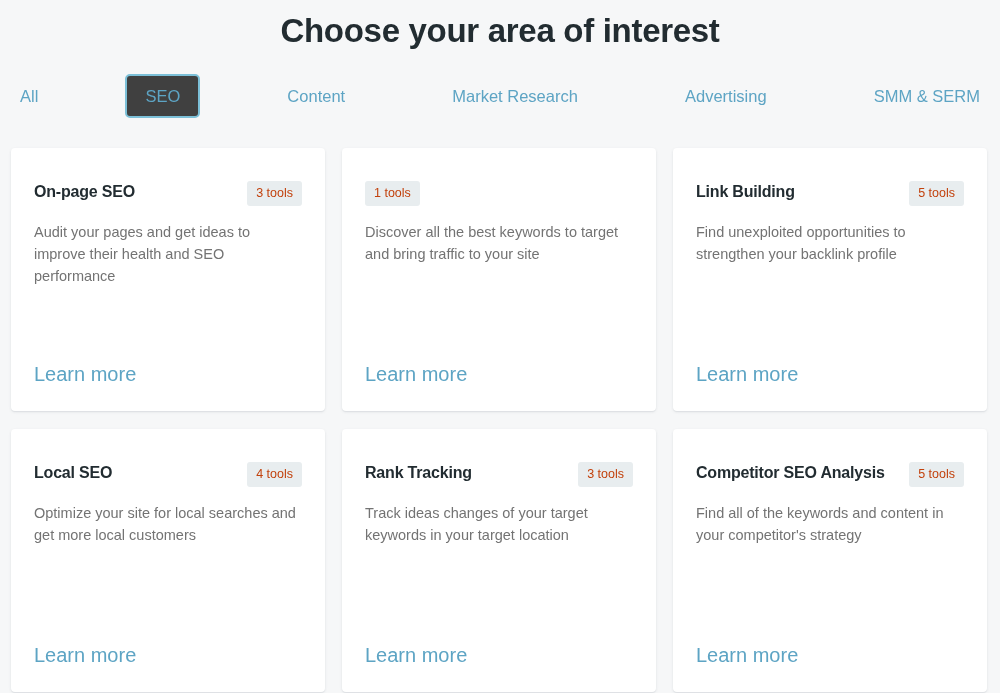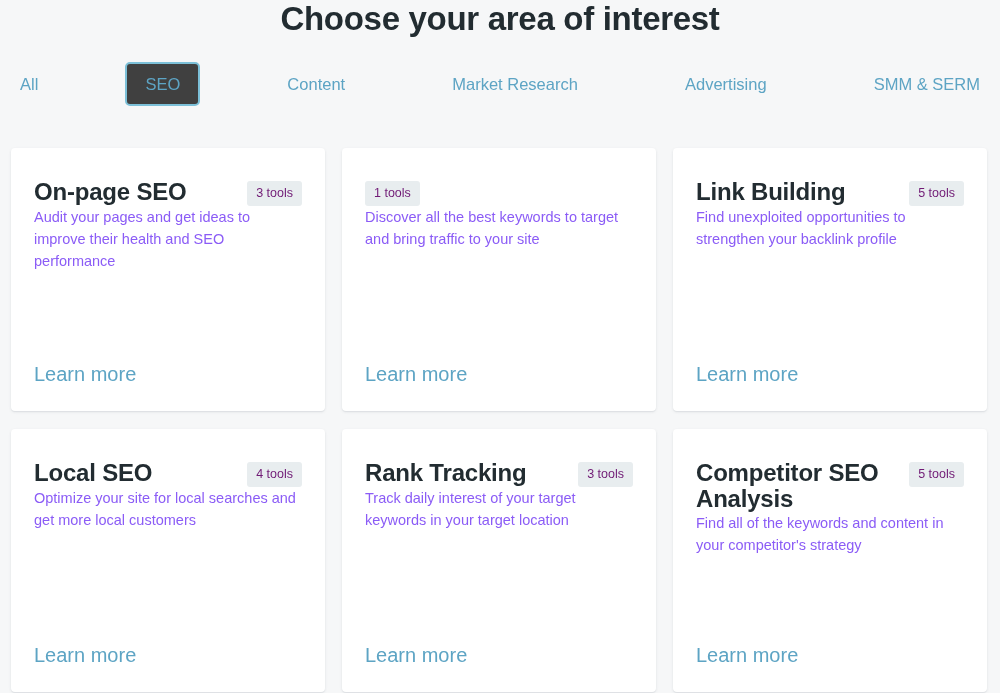"Choose your area of interest" .page-title { padding-top: none -> 12px }
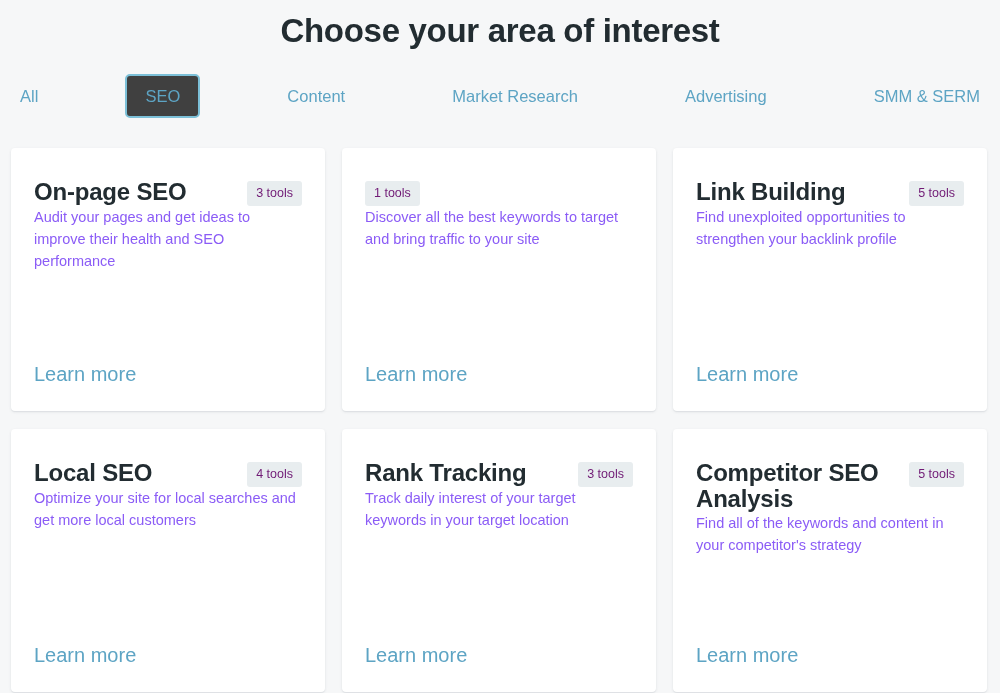"On-page SEO" .card-title { font-size: 24px -> 16px }
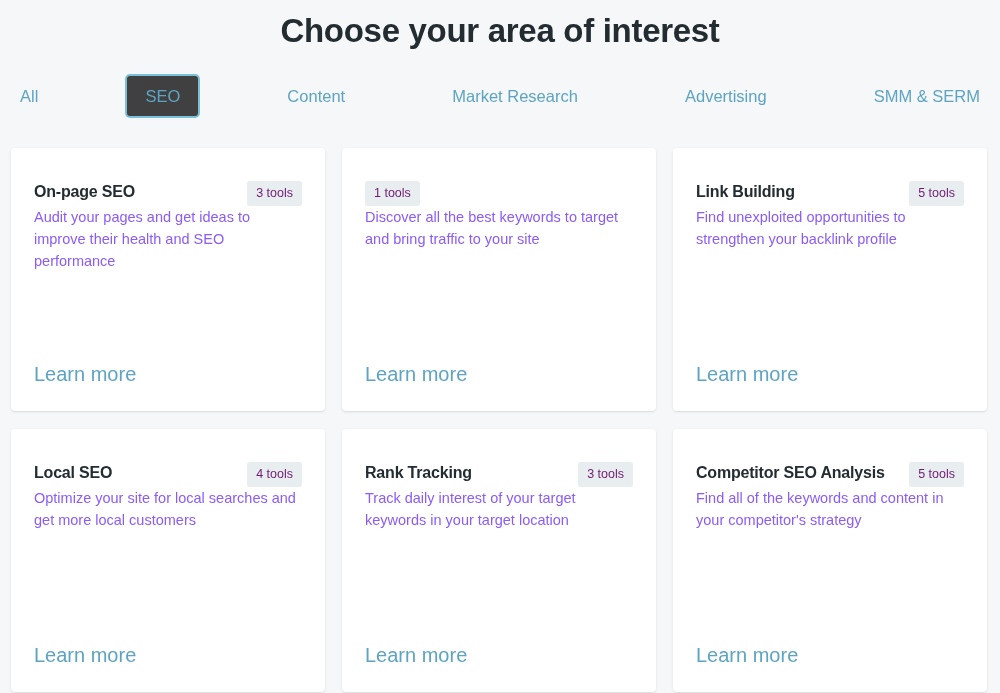"3 tools" .tools-badge { color: #701a75 -> #c2410c }
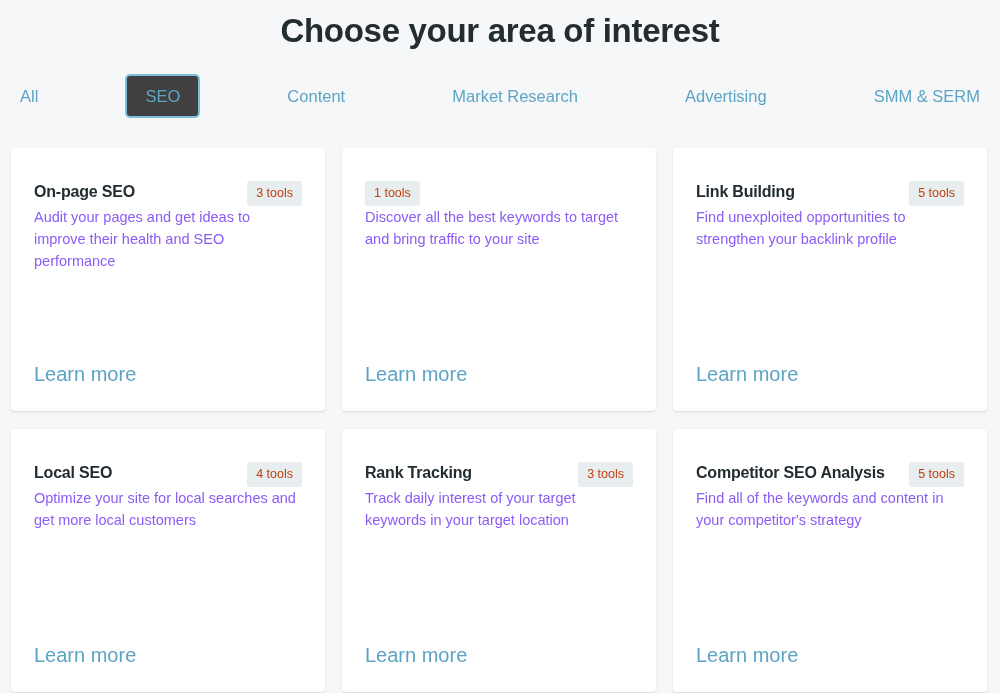"Audit your pages and get" .card-desc { color: #8b5cf6 -> #737373; margin-top: none -> 15px }
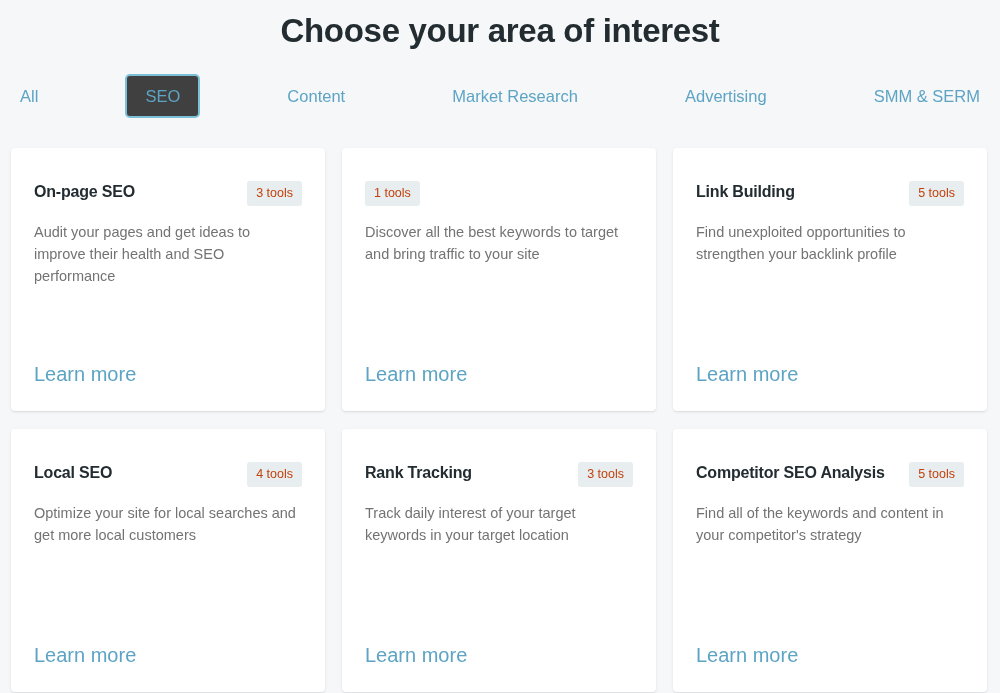"Track daily interest of your" p.card-desc { text: daily interest -> ideas changes }
